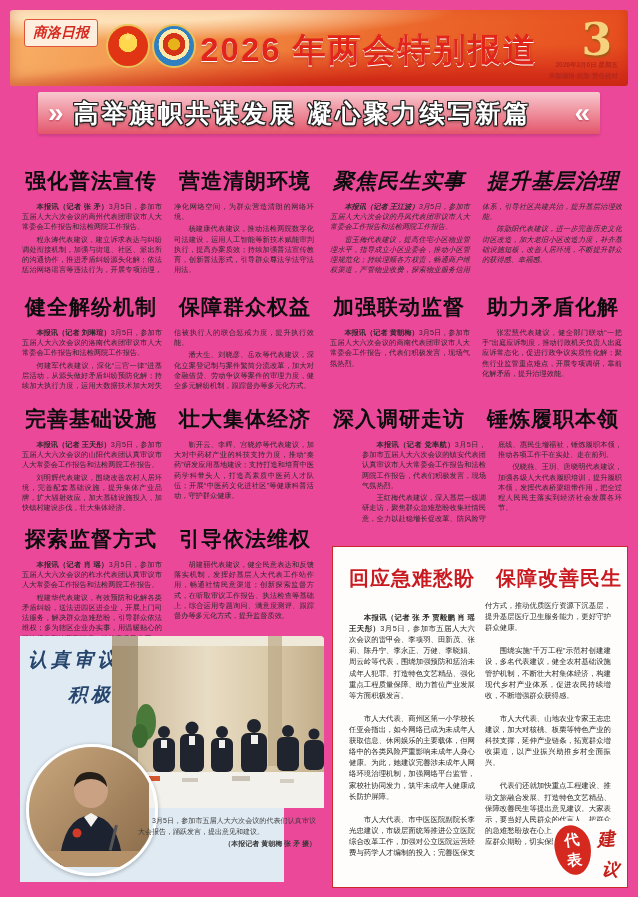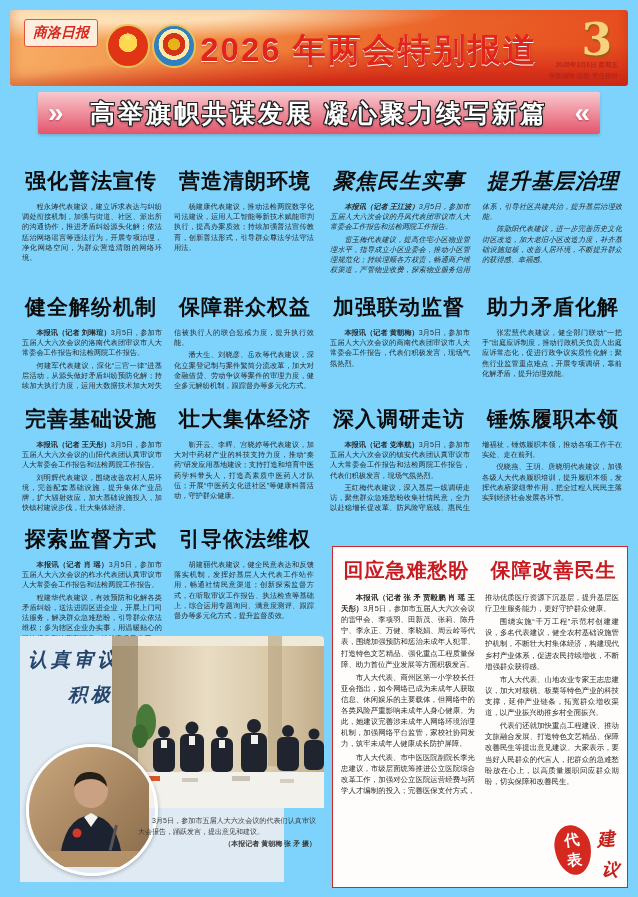"商洛日报" #page { background: #7dd3fc -> #ec4899 }
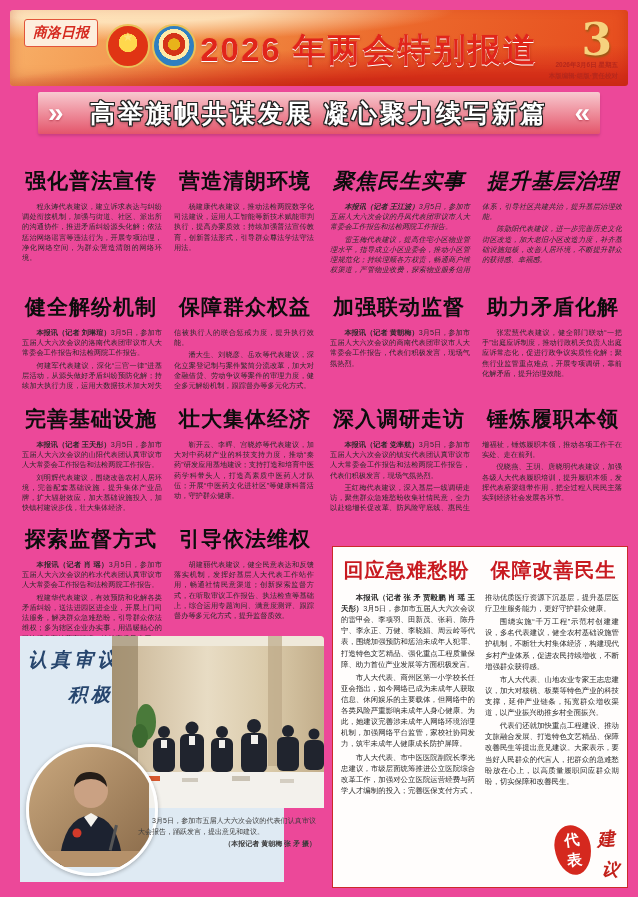"高举旗帜共谋发展 凝心聚力续写新篇" #ribbon-headline { text-align: center -> left }
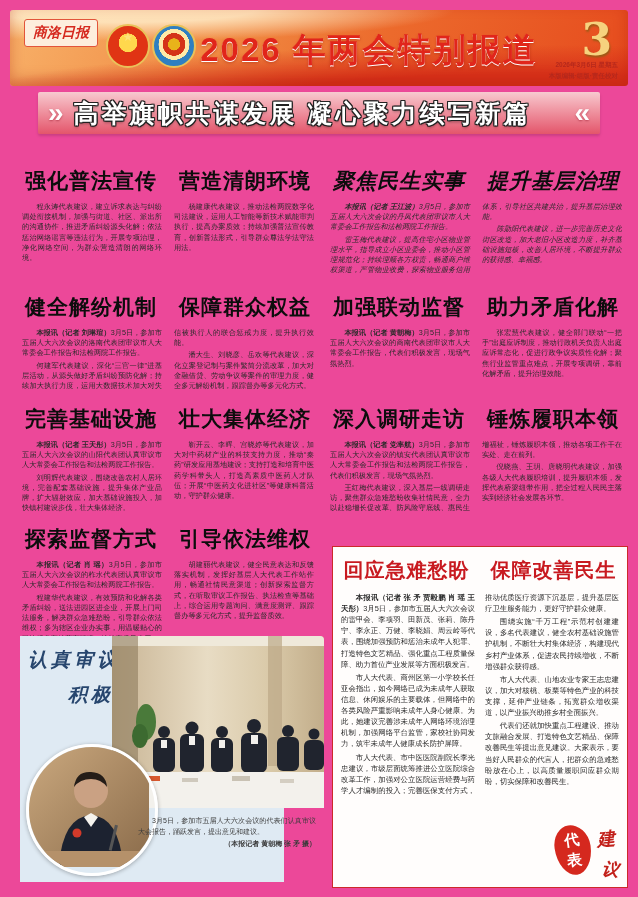"本报讯（记者 张" p { html: none -> <p><b>本报讯（记者 张 矛）</b><span>3月5日，参加市五届人大六次会议的商州代表团审议市人大常委会工作报告和法检两院工作报告。</span></p> }
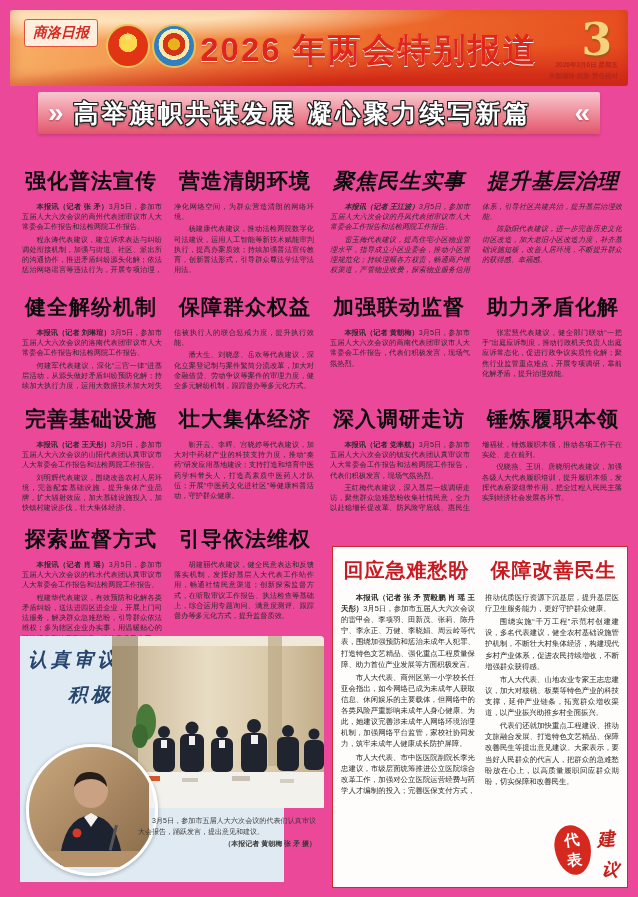"本报讯（记者" div.body2col { margin-left: none -> 32px }
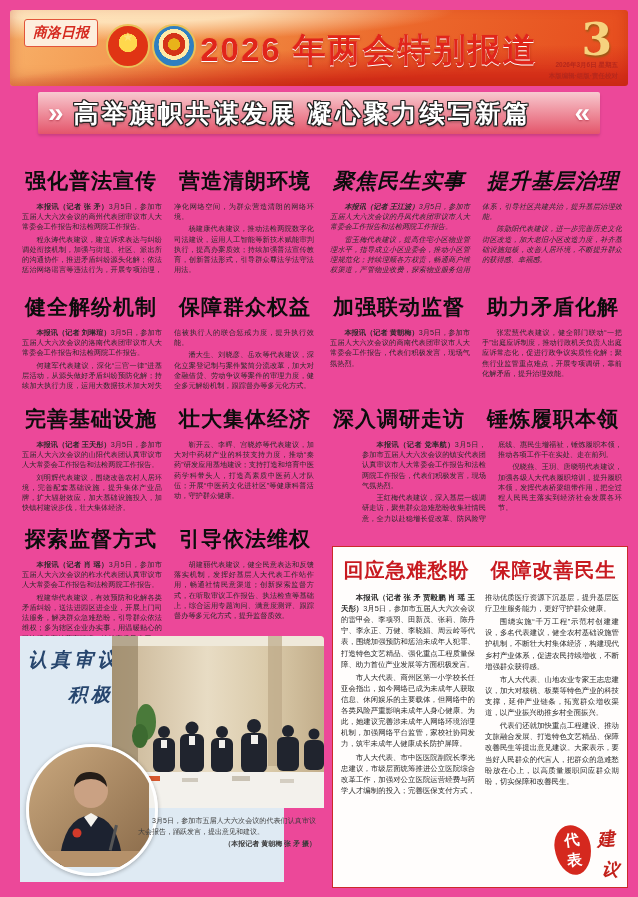"回应急难愁盼 保障改善民生" #feature-box { padding: 8px -> 16px }
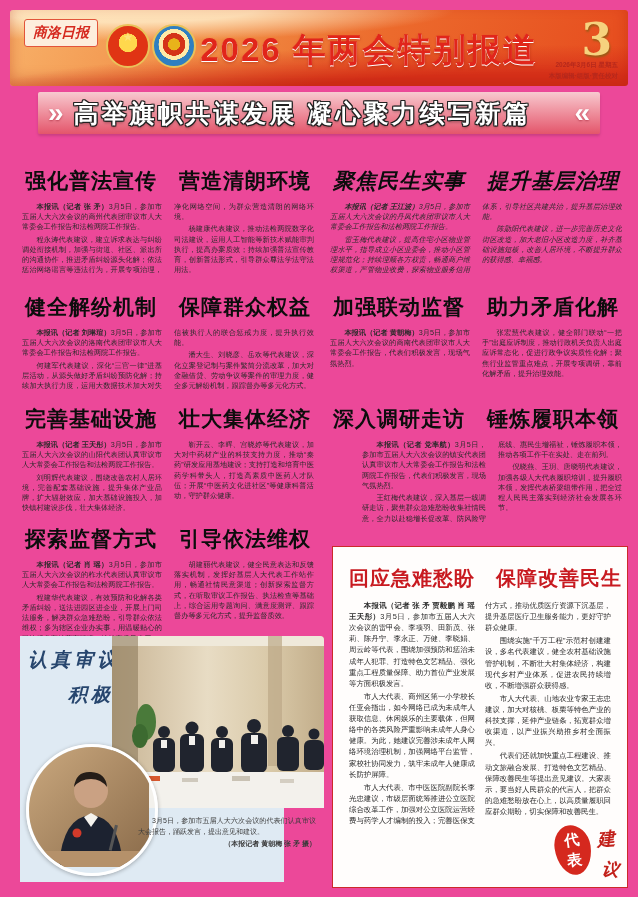"本报讯（记者 张 矛 贾毅鹏 肖" #feature-body p { margin: 0 0 2px -> 12px 0 2px }
